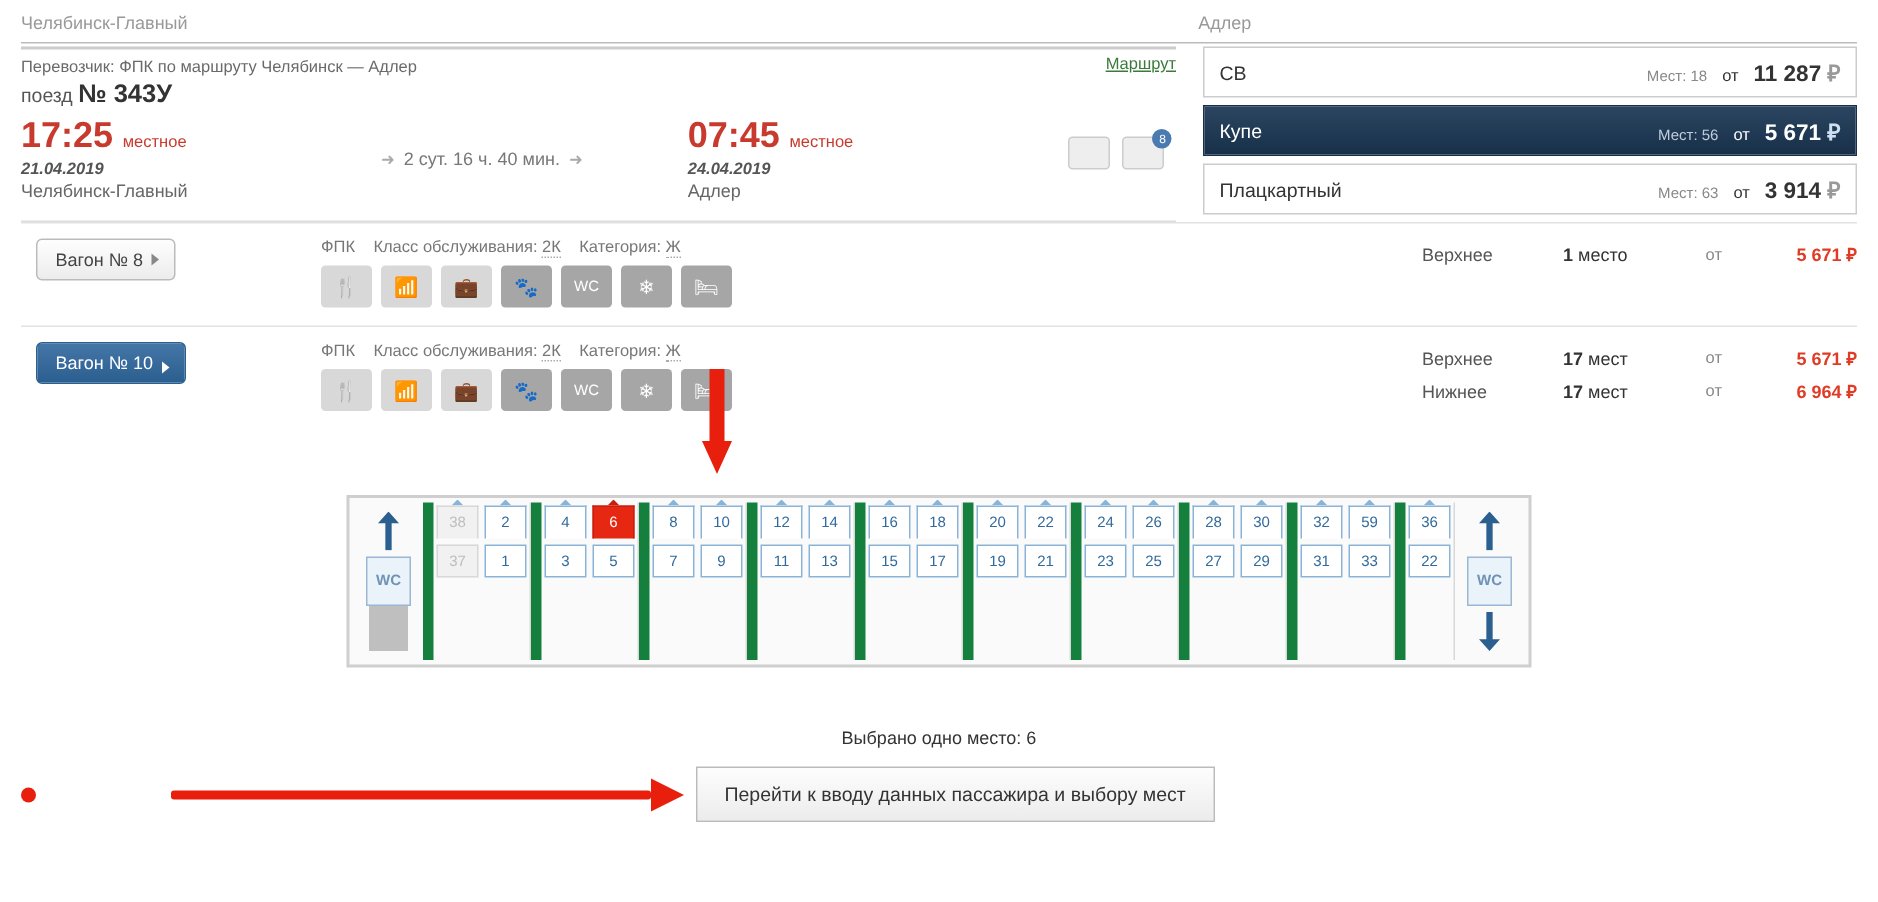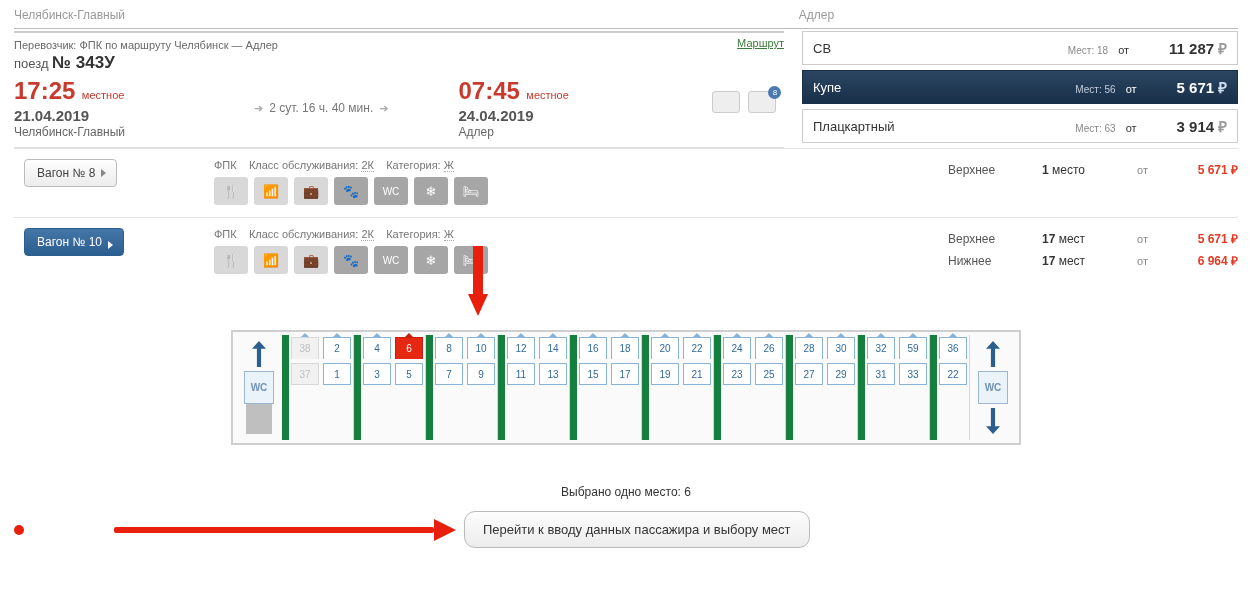"11 287 ₽" .fare .price { margin-left: 30px -> none }
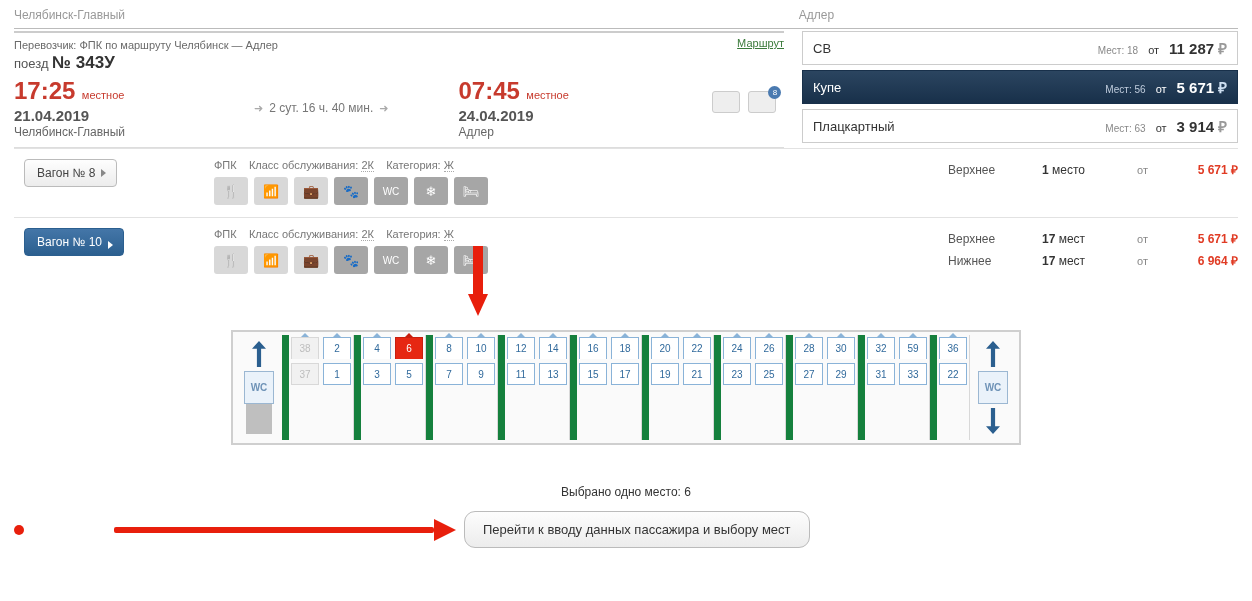"21.04.2019" .date-line { font-size: 15px -> 11px; font-style: none -> italic }
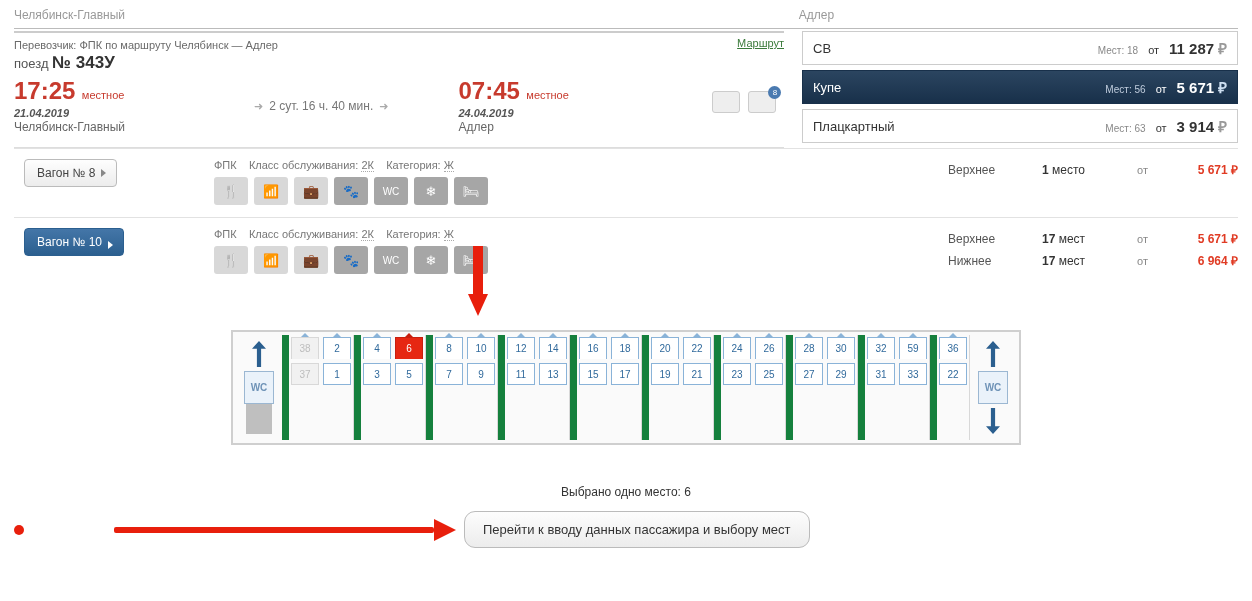"Перейти к вводу данных пассажира" .proceed-btn { border-radius: 11px -> 0 }
